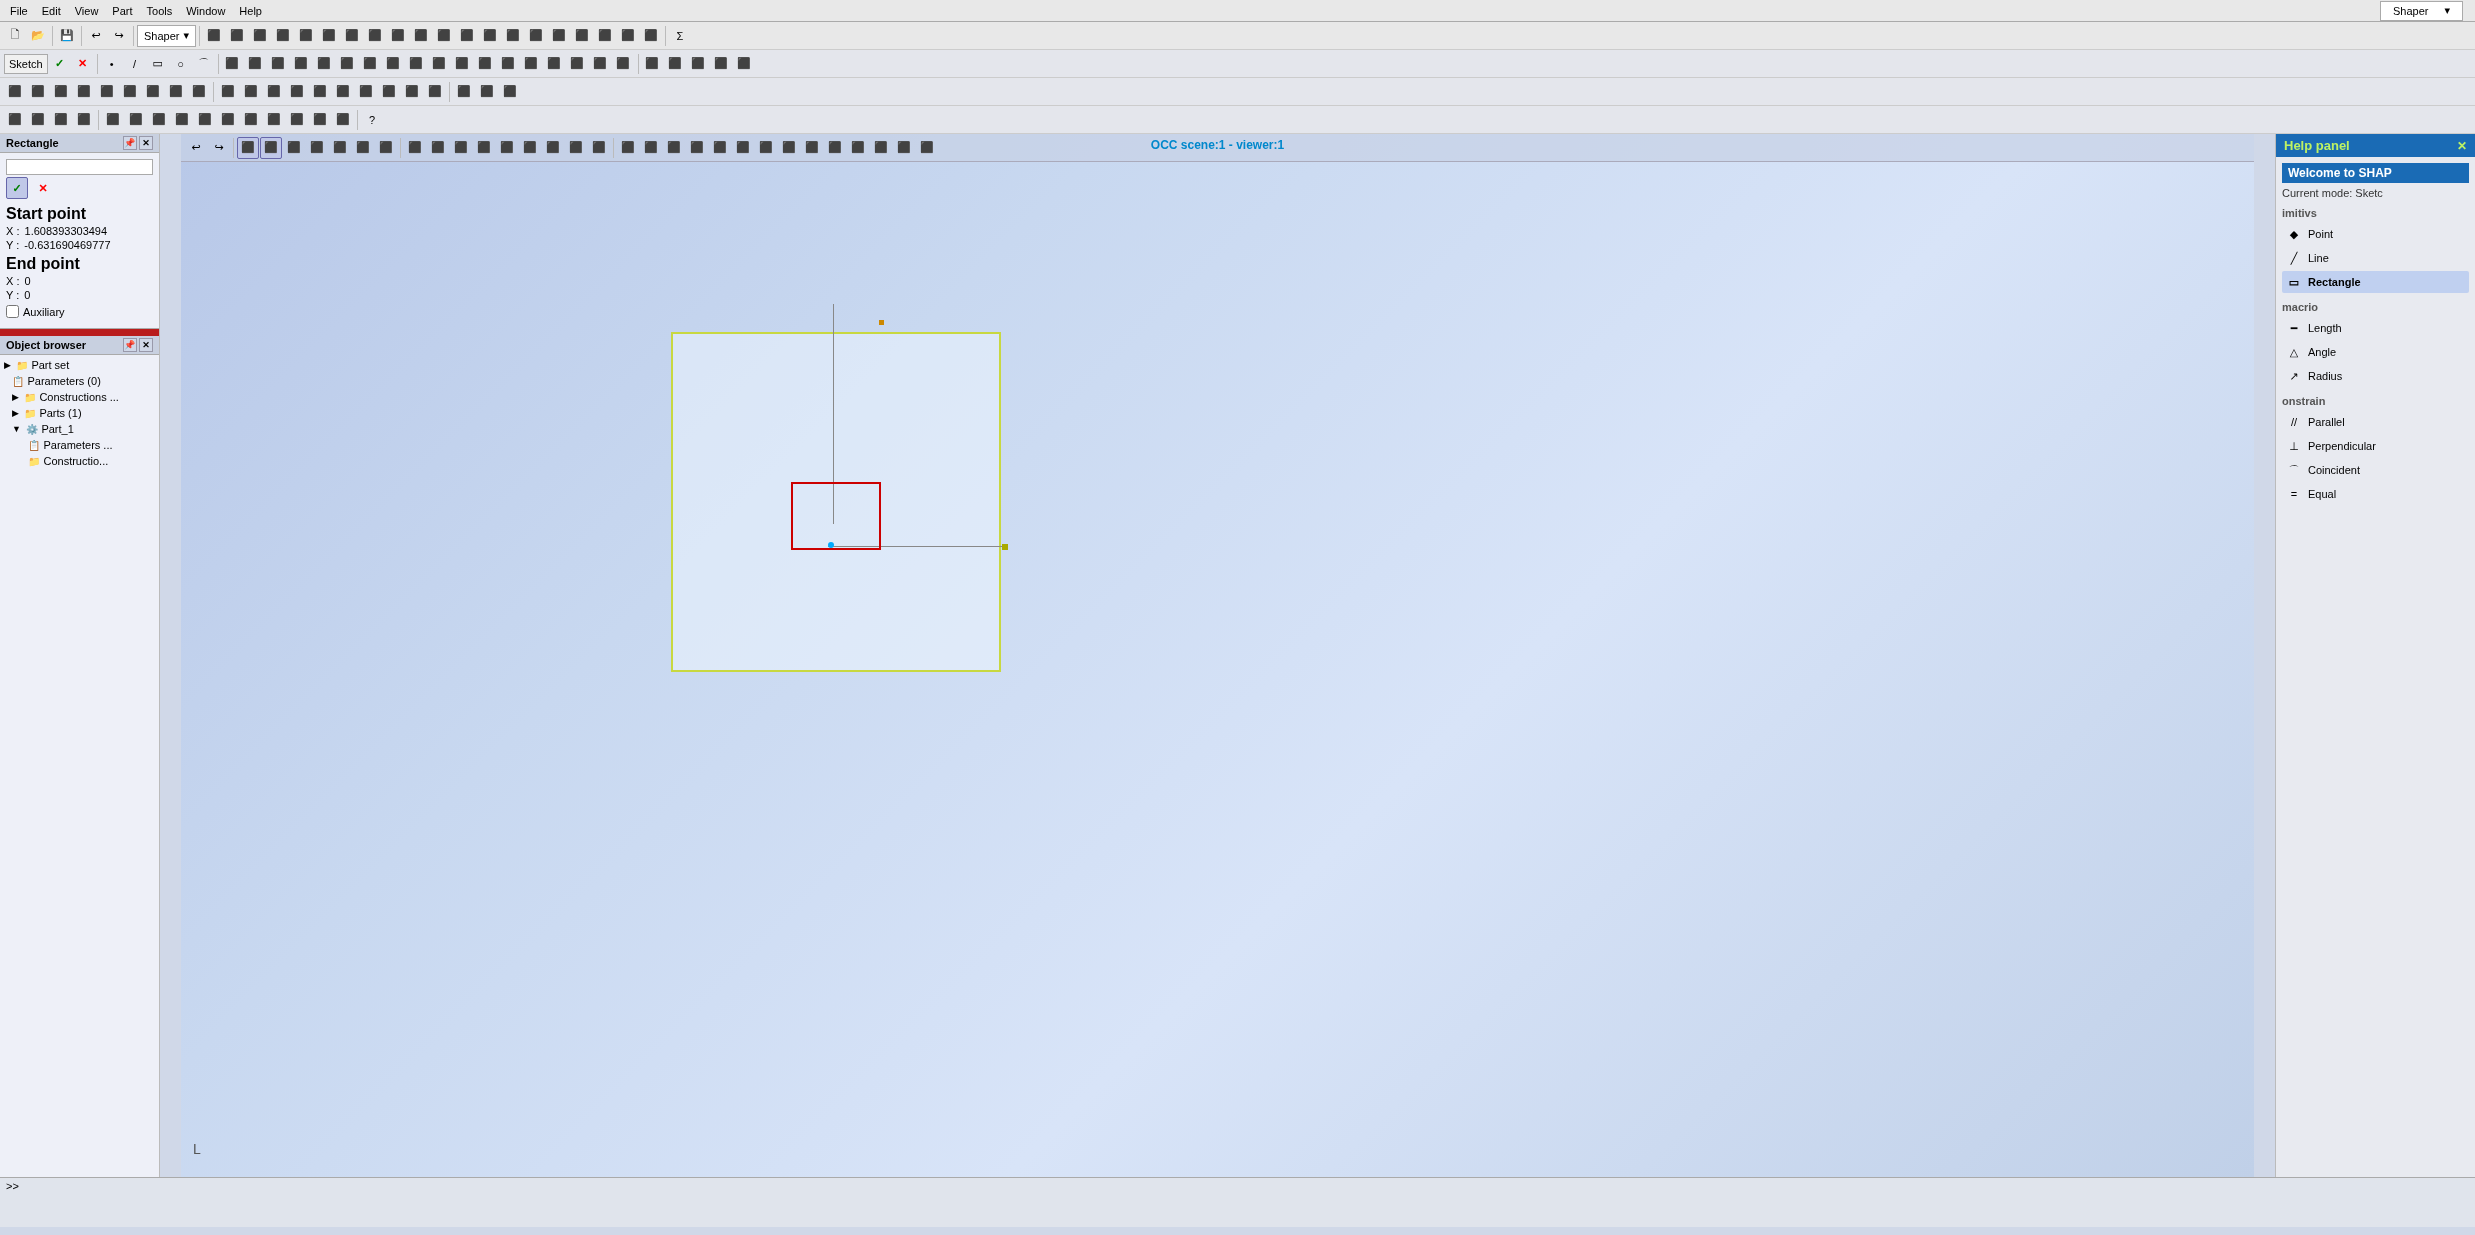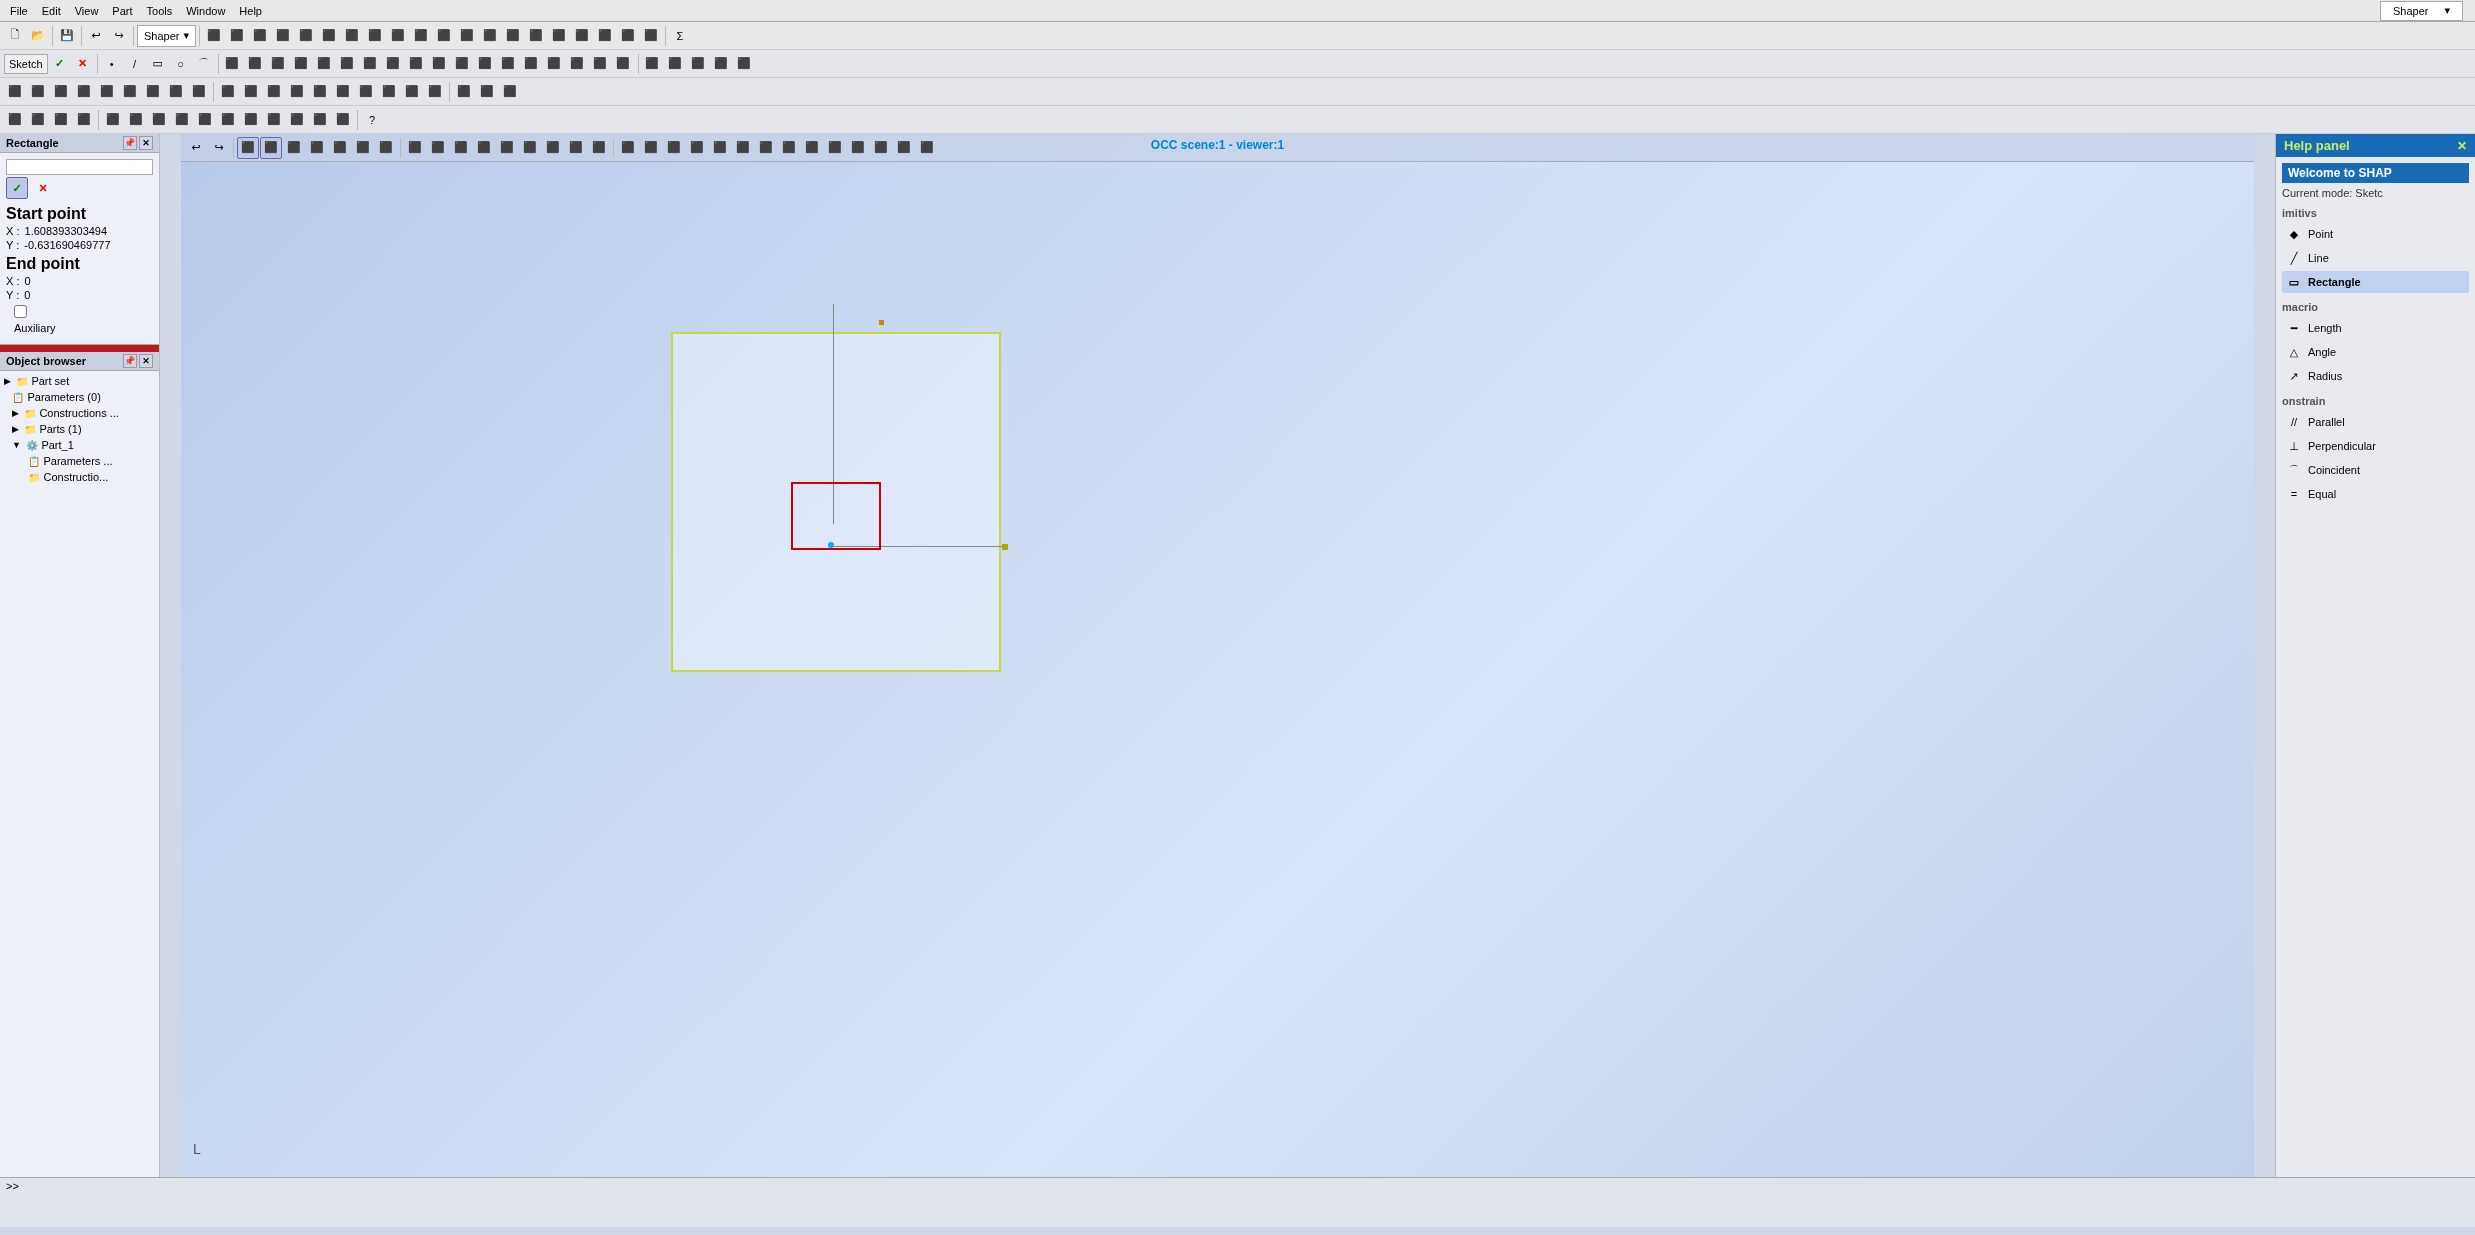"Auxiliary" .checkbox-row { align-items: flex-start -> flex-end; flex-direction: column -> none; margin: 4px 8px -> 4px 0 }
